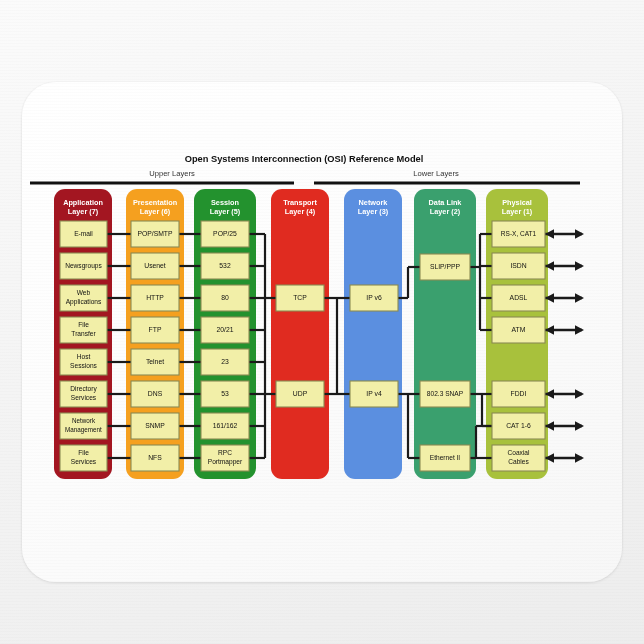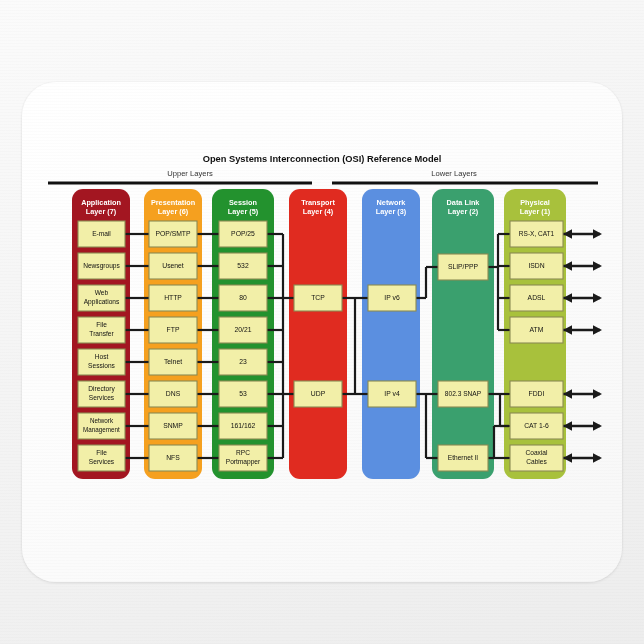"Open Systems Interconnection (OSI)" #diagram { left: 22px -> 4px }
